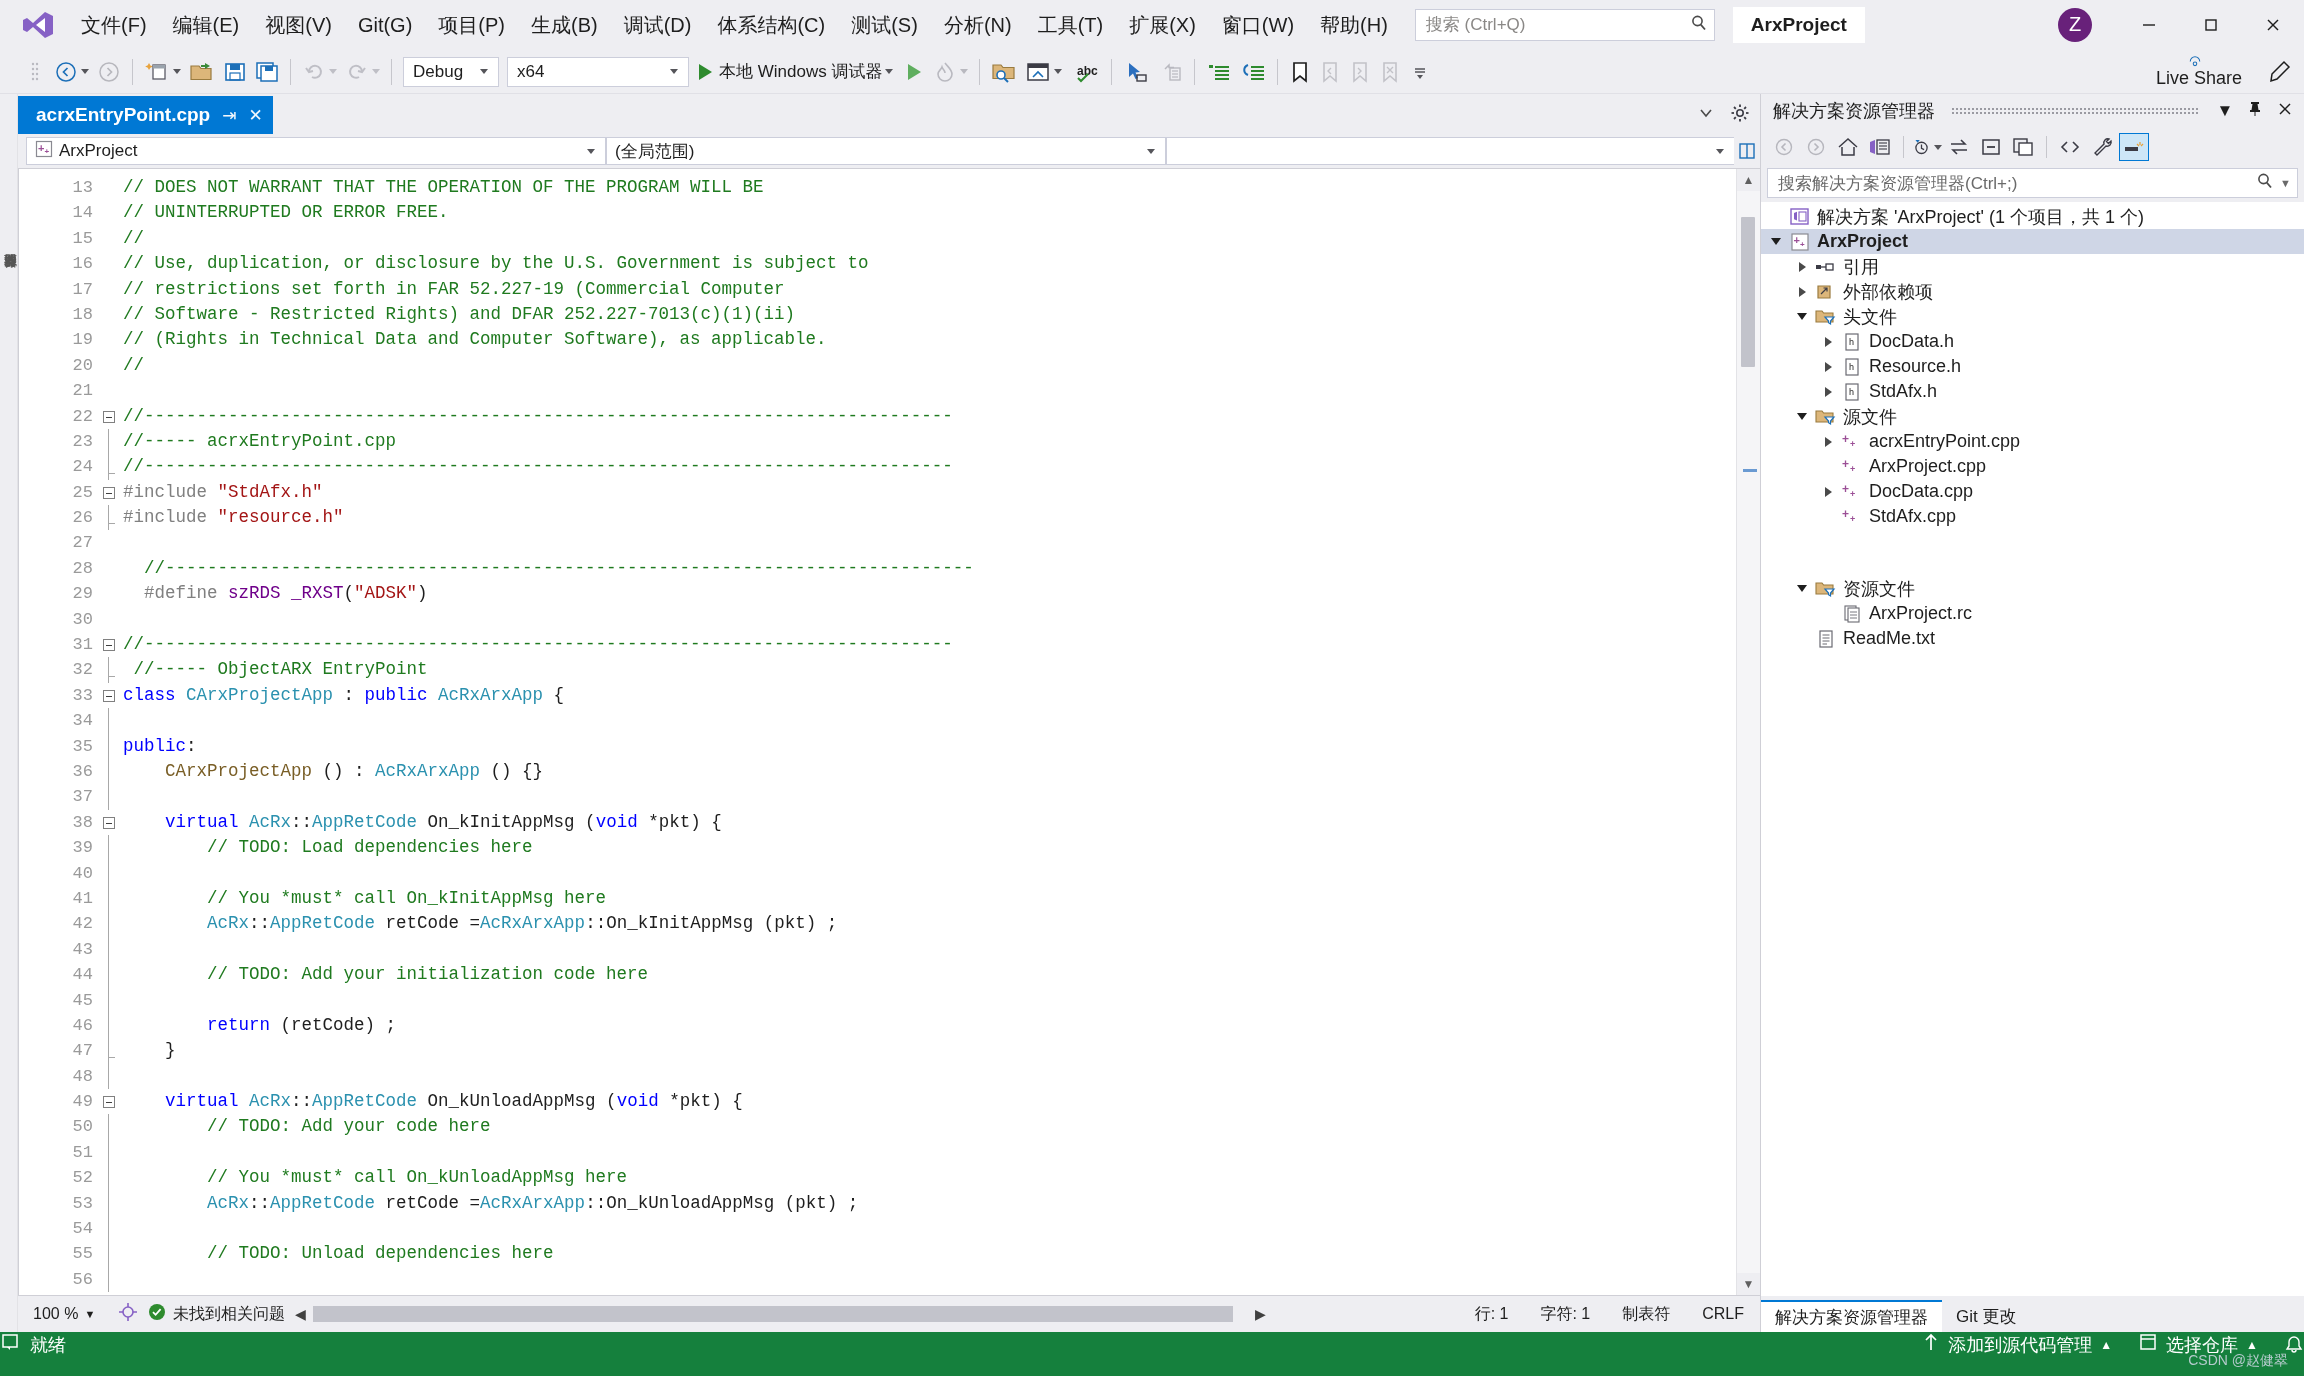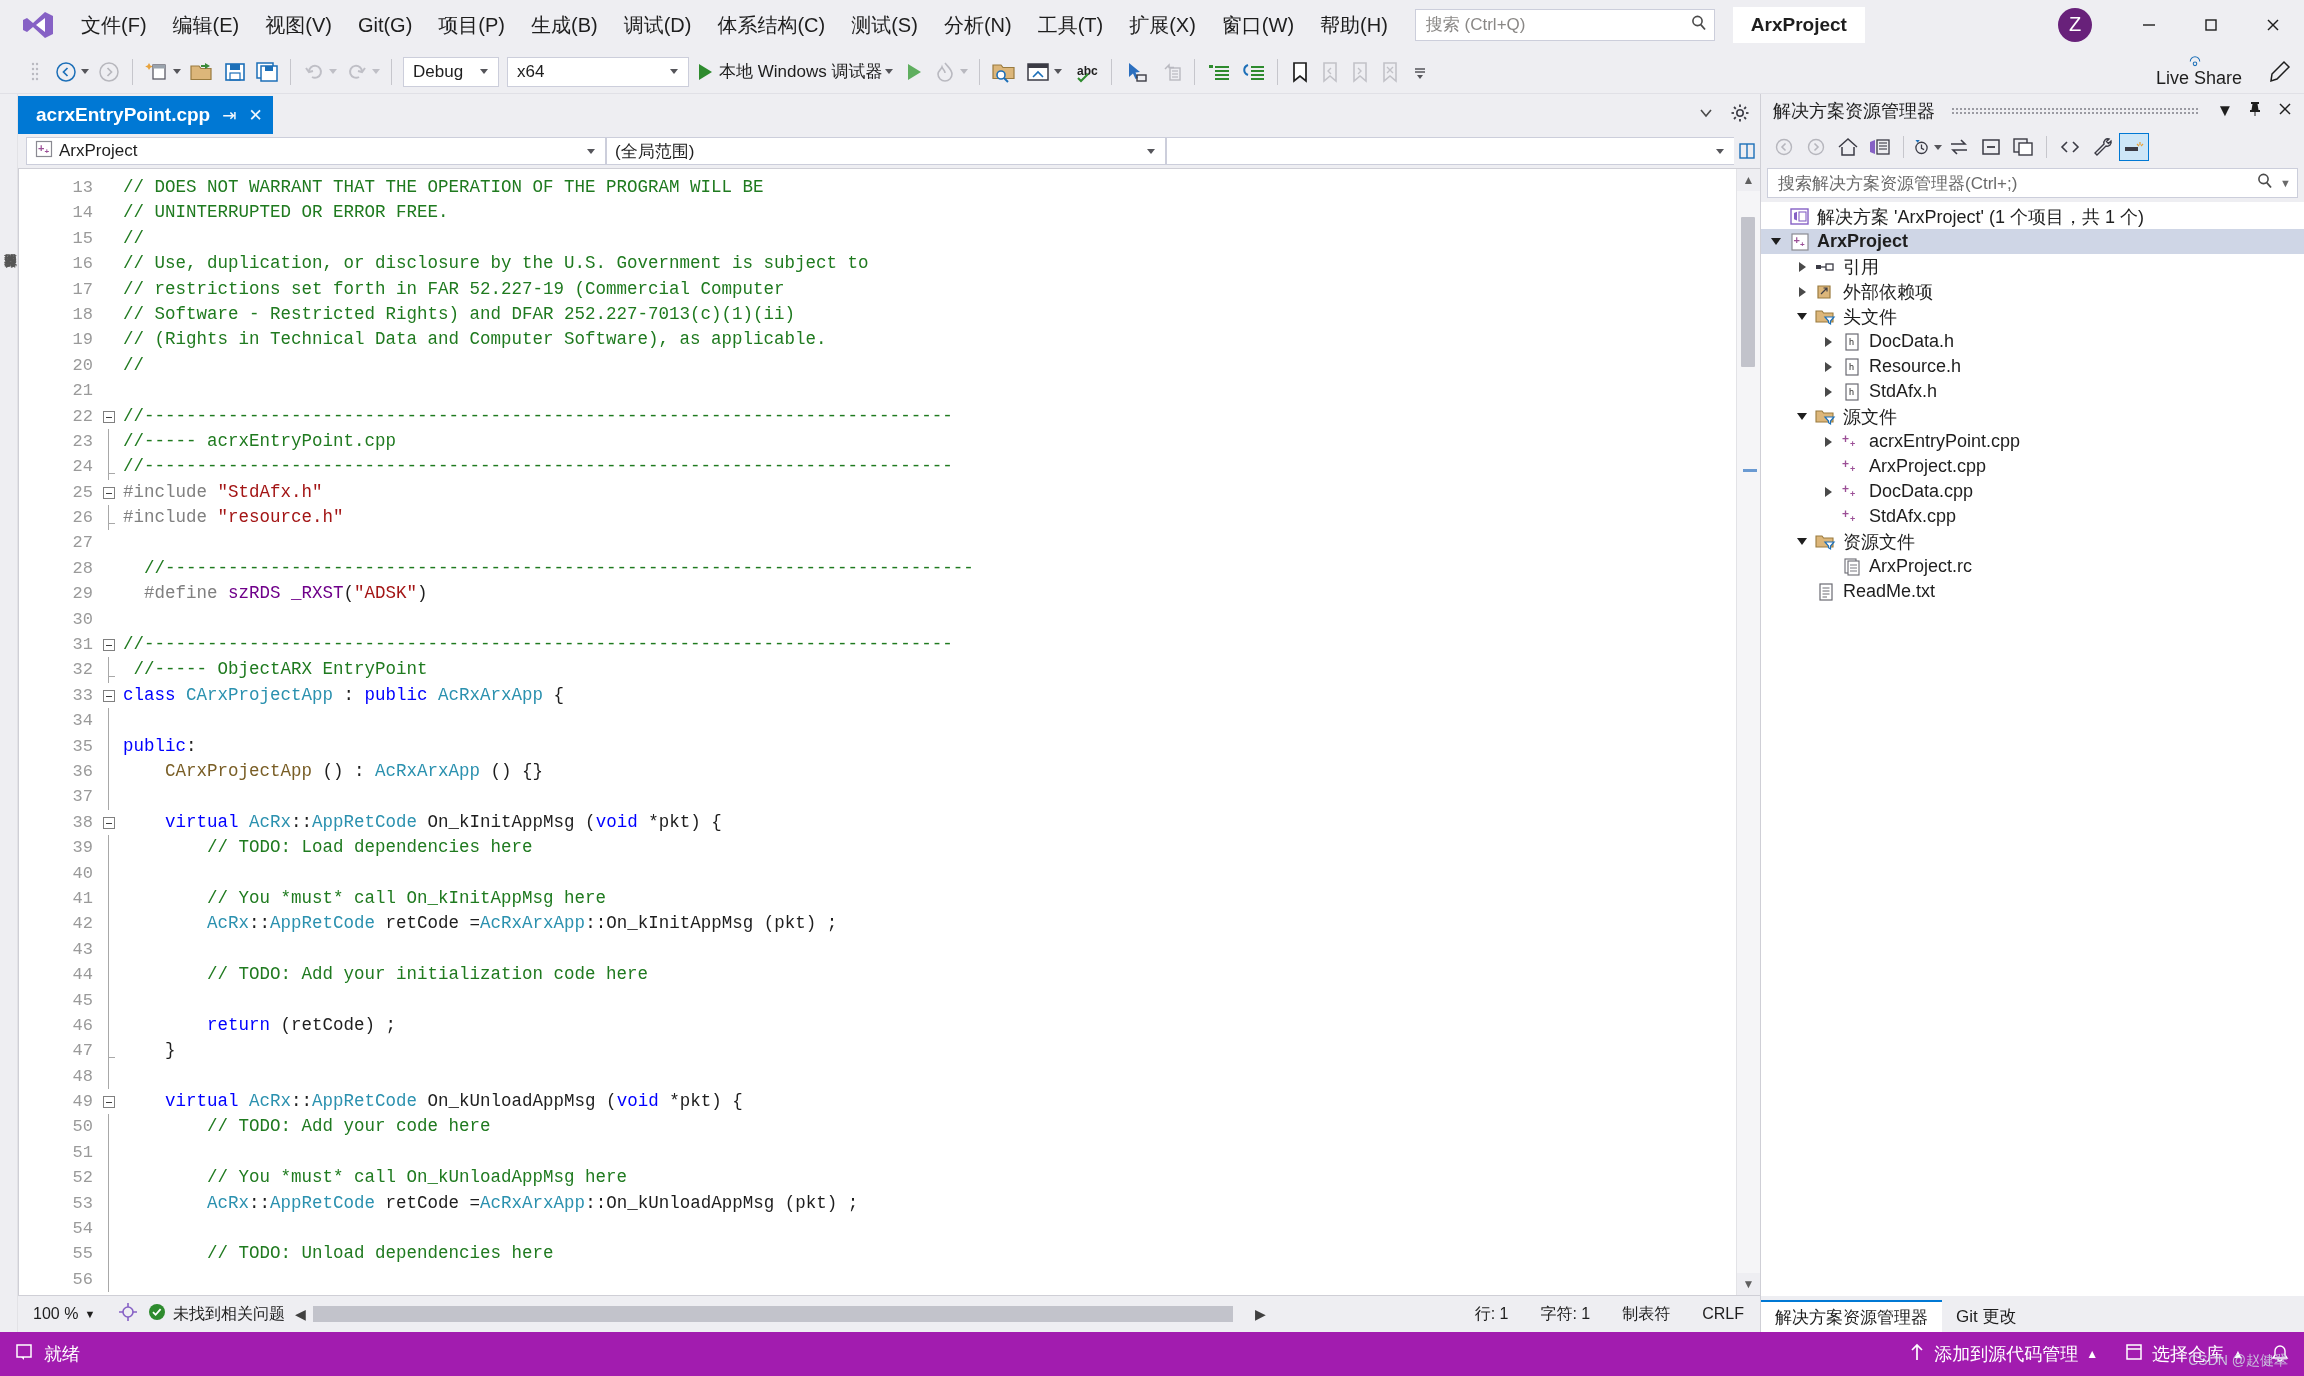"资源文件" div.tr { margin-top: none -> 47px }
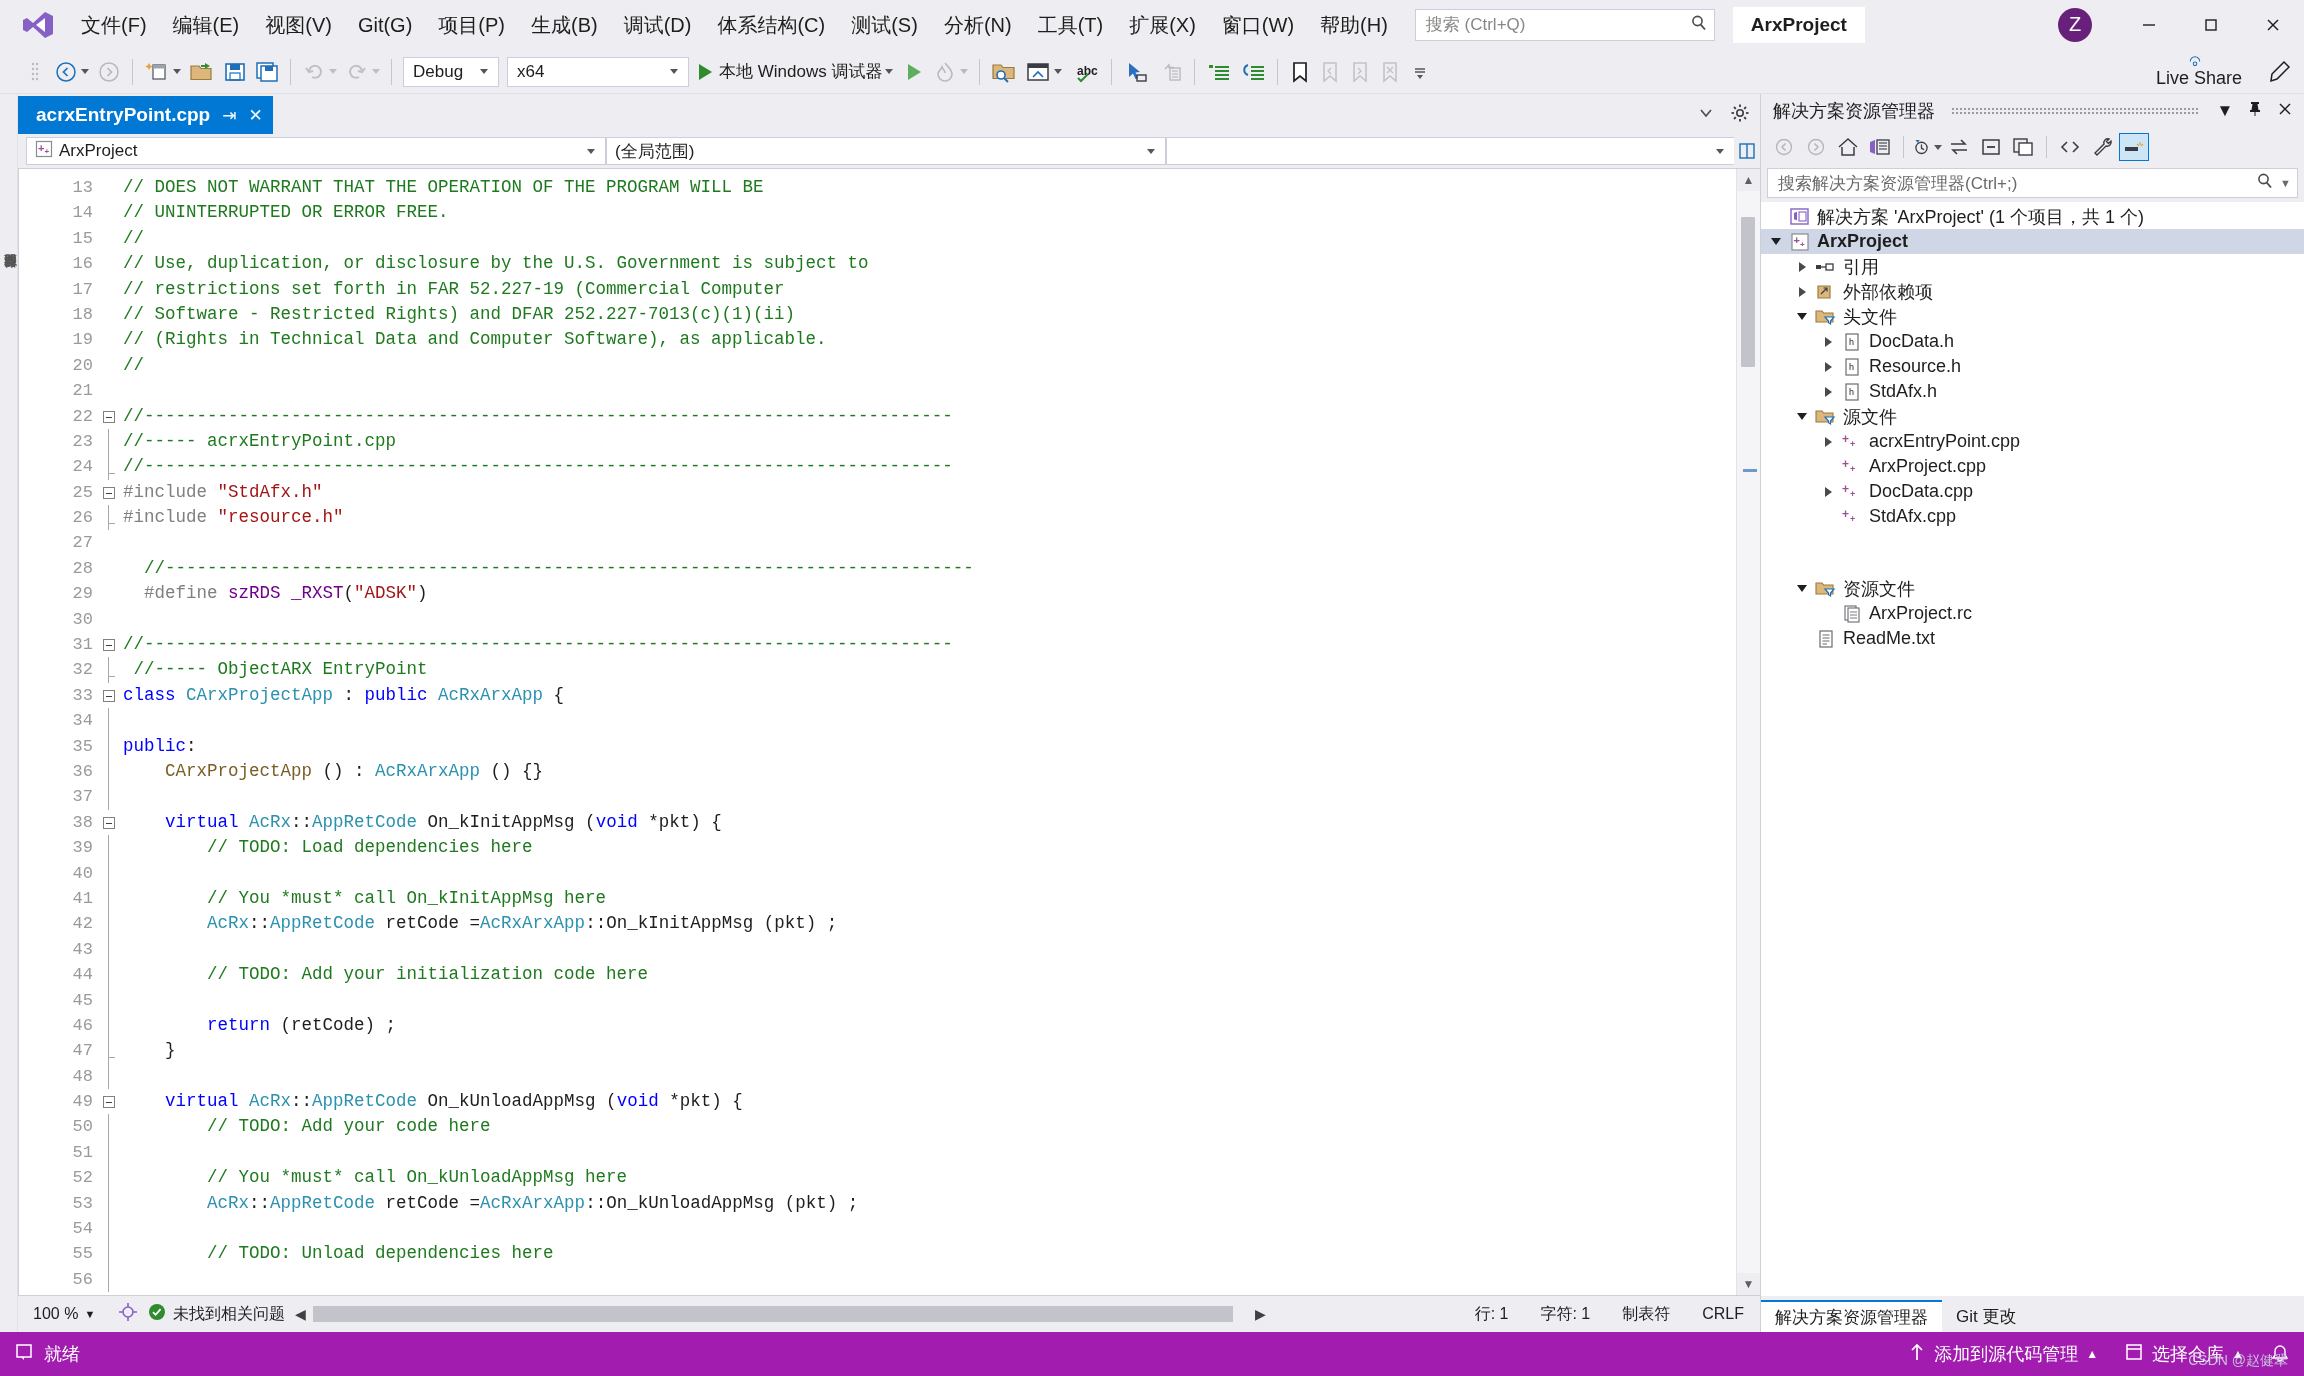"就绪" .statusbar { align-items: center -> flex-start; background: #a21caf -> #15803d; padding: 0 14px -> 0 0 }
